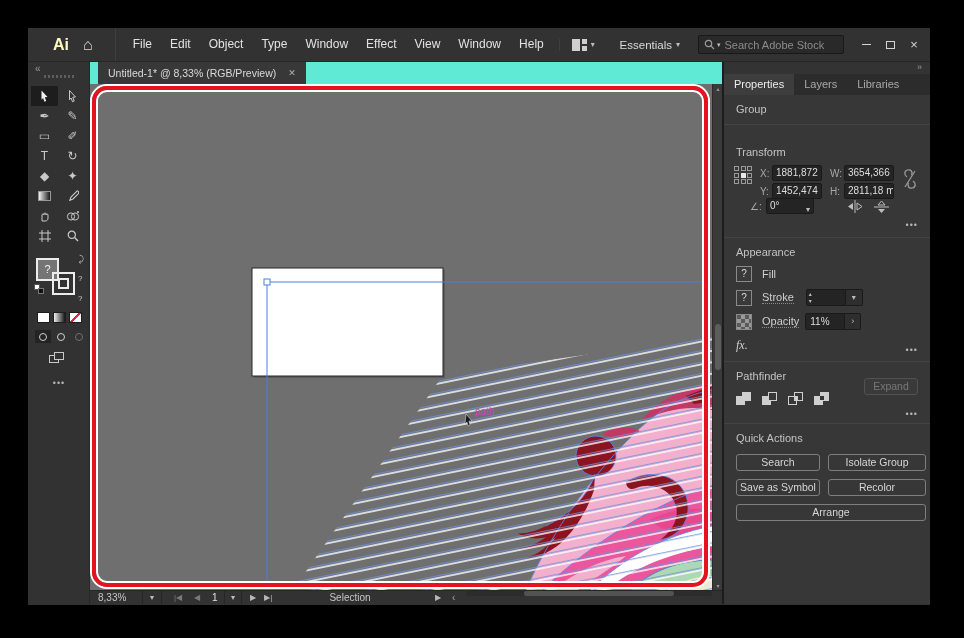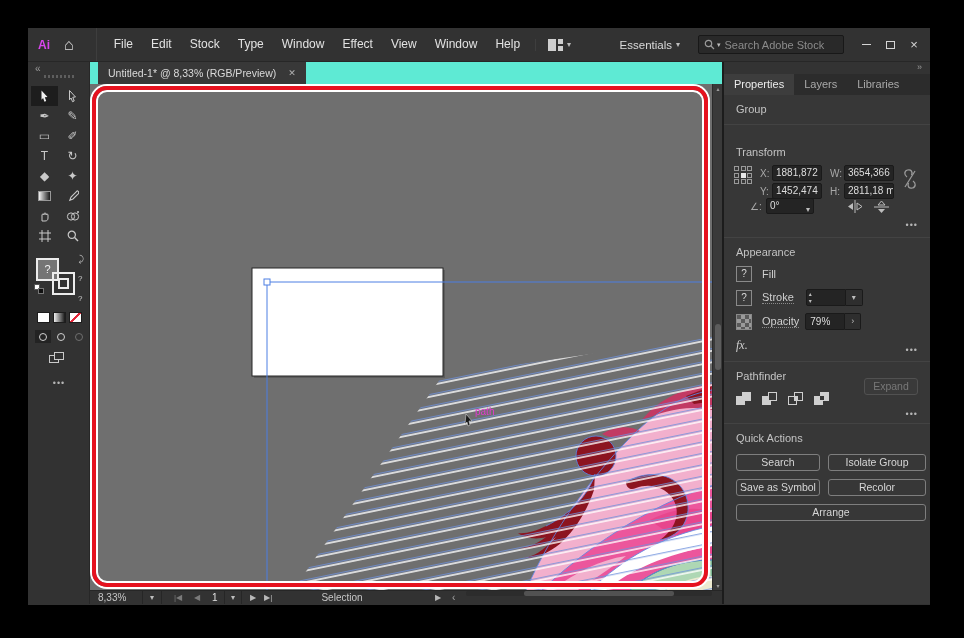"Ai" #logo { color: #d946ef -> #fef9c3; font-size: 12px -> 16px; margin-left: 10px -> 25px }
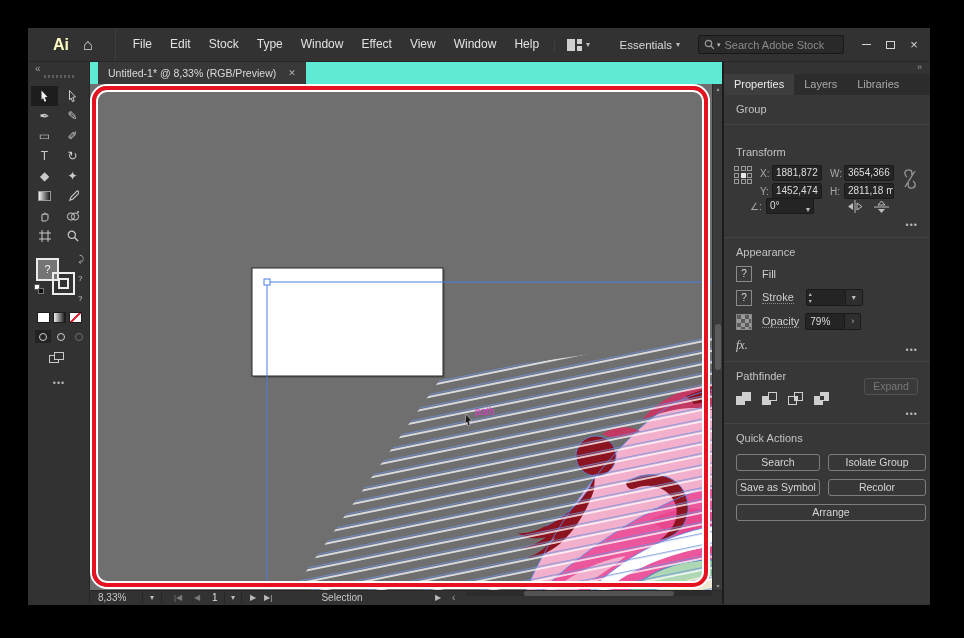"Stock" span.menu-item { text: Stock -> Object }
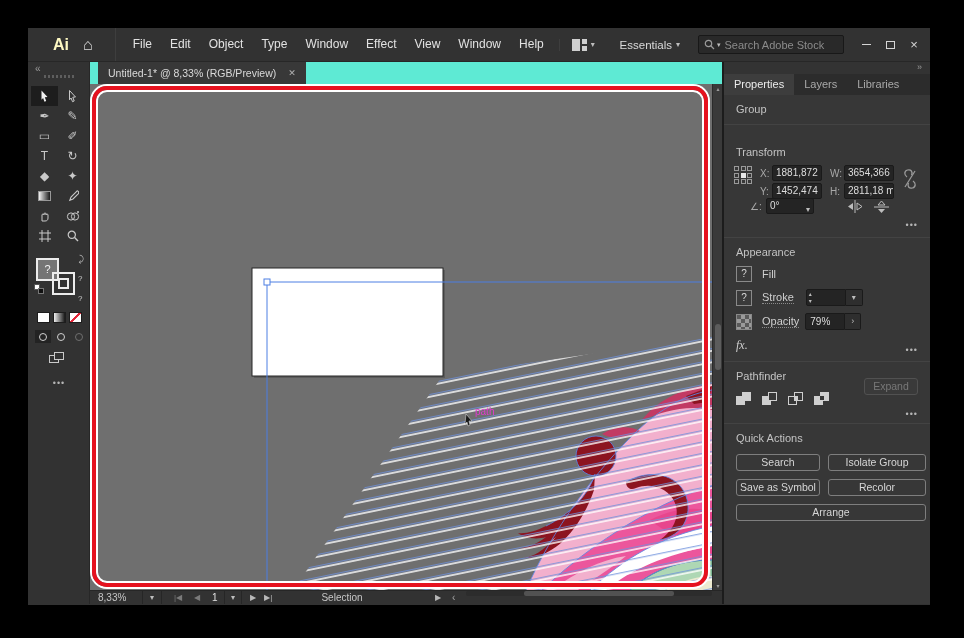"79%" span { text: 79% -> 11% }
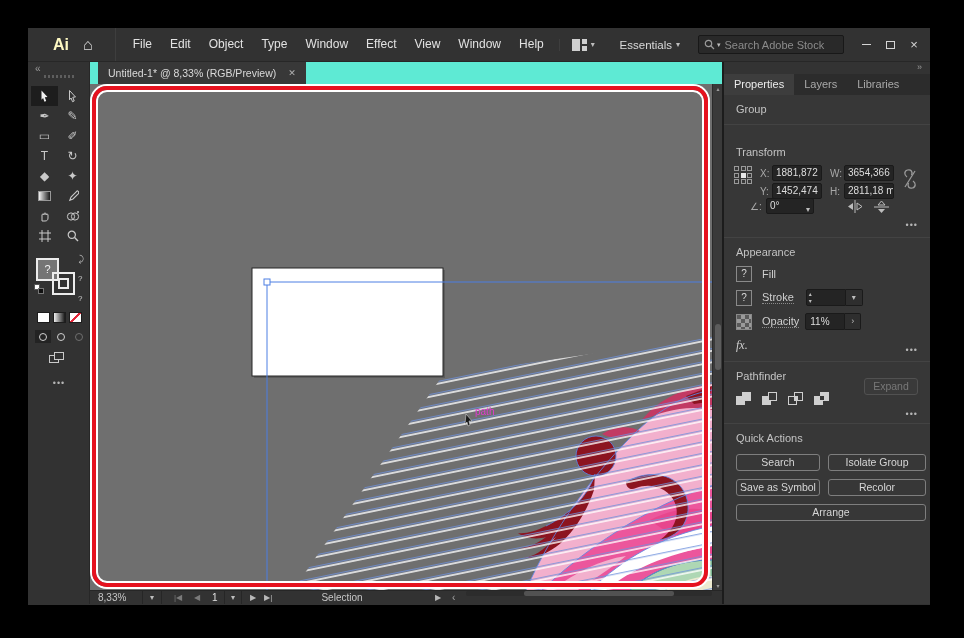"Selection" #sb-status { left: 192px -> 200px }
